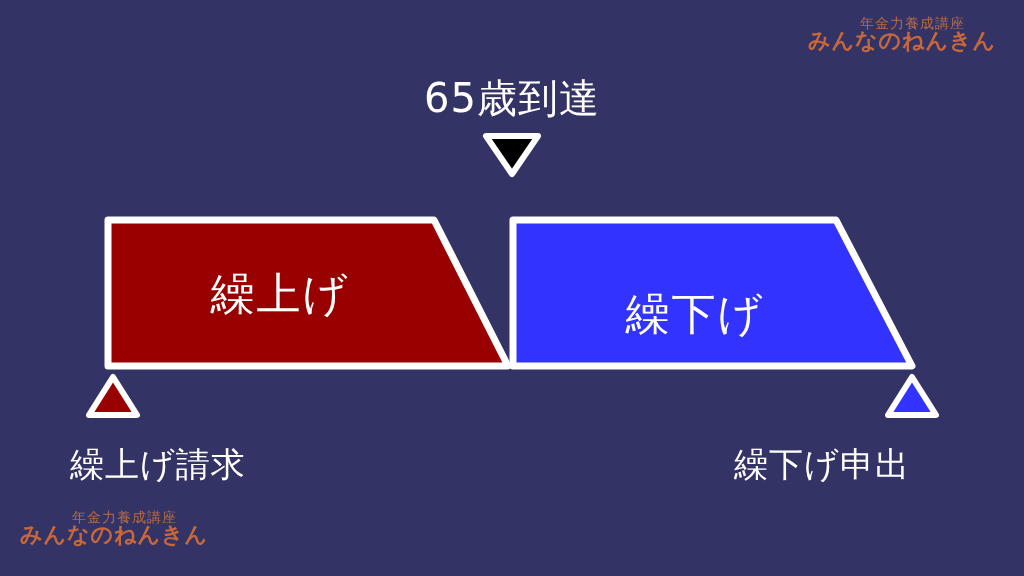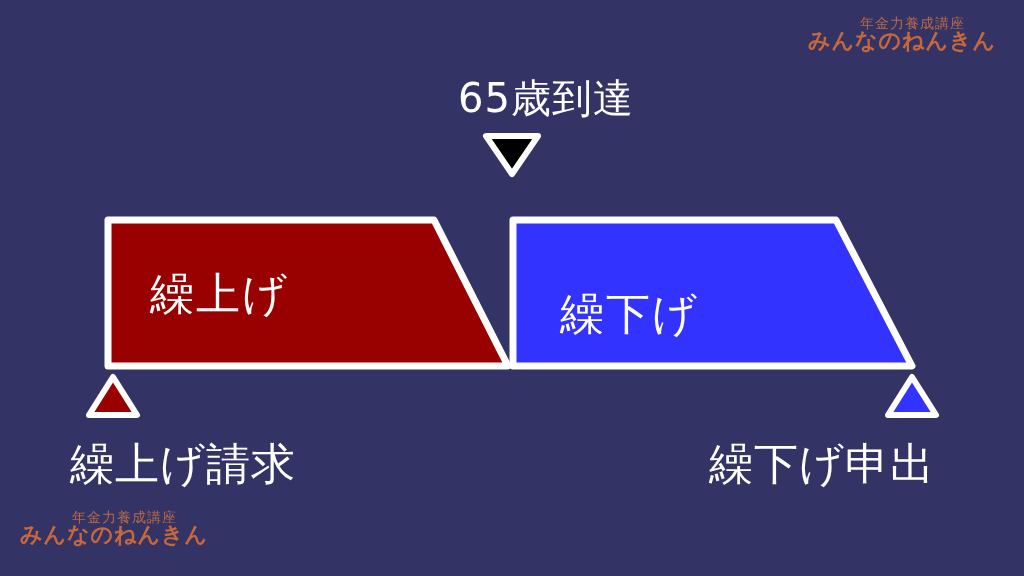"65歳到達" .label-65 { text-align: right -> center }
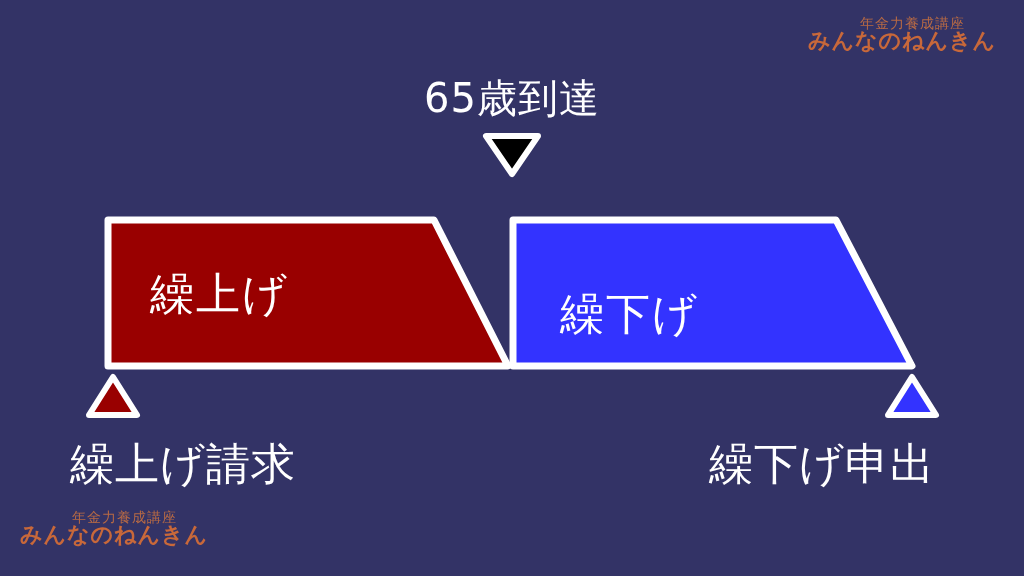"繰上げ" .shape-label { text-align: left -> center }
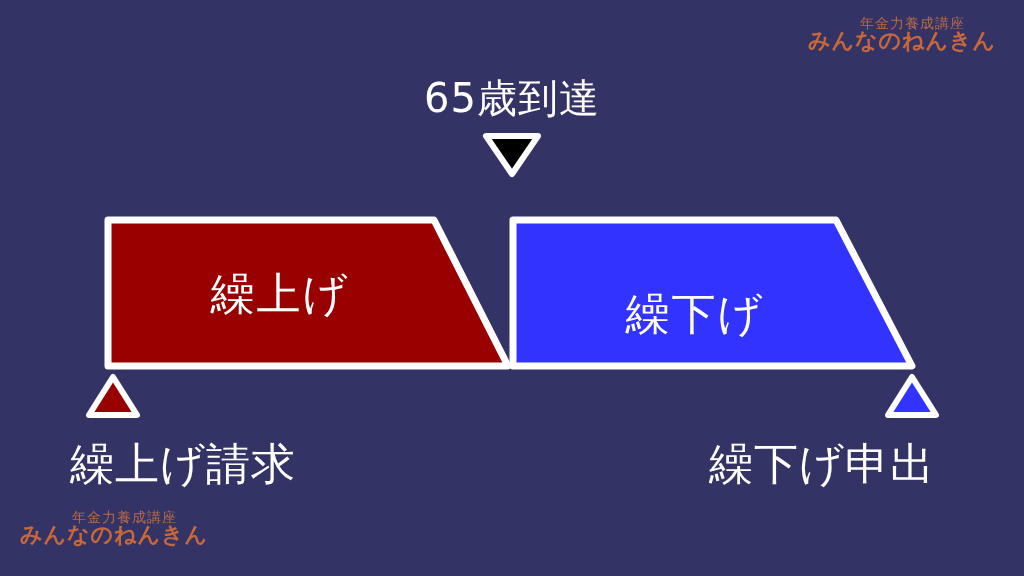"繰上げ請求" .bottom-label { font-size: 44px -> 34px }
